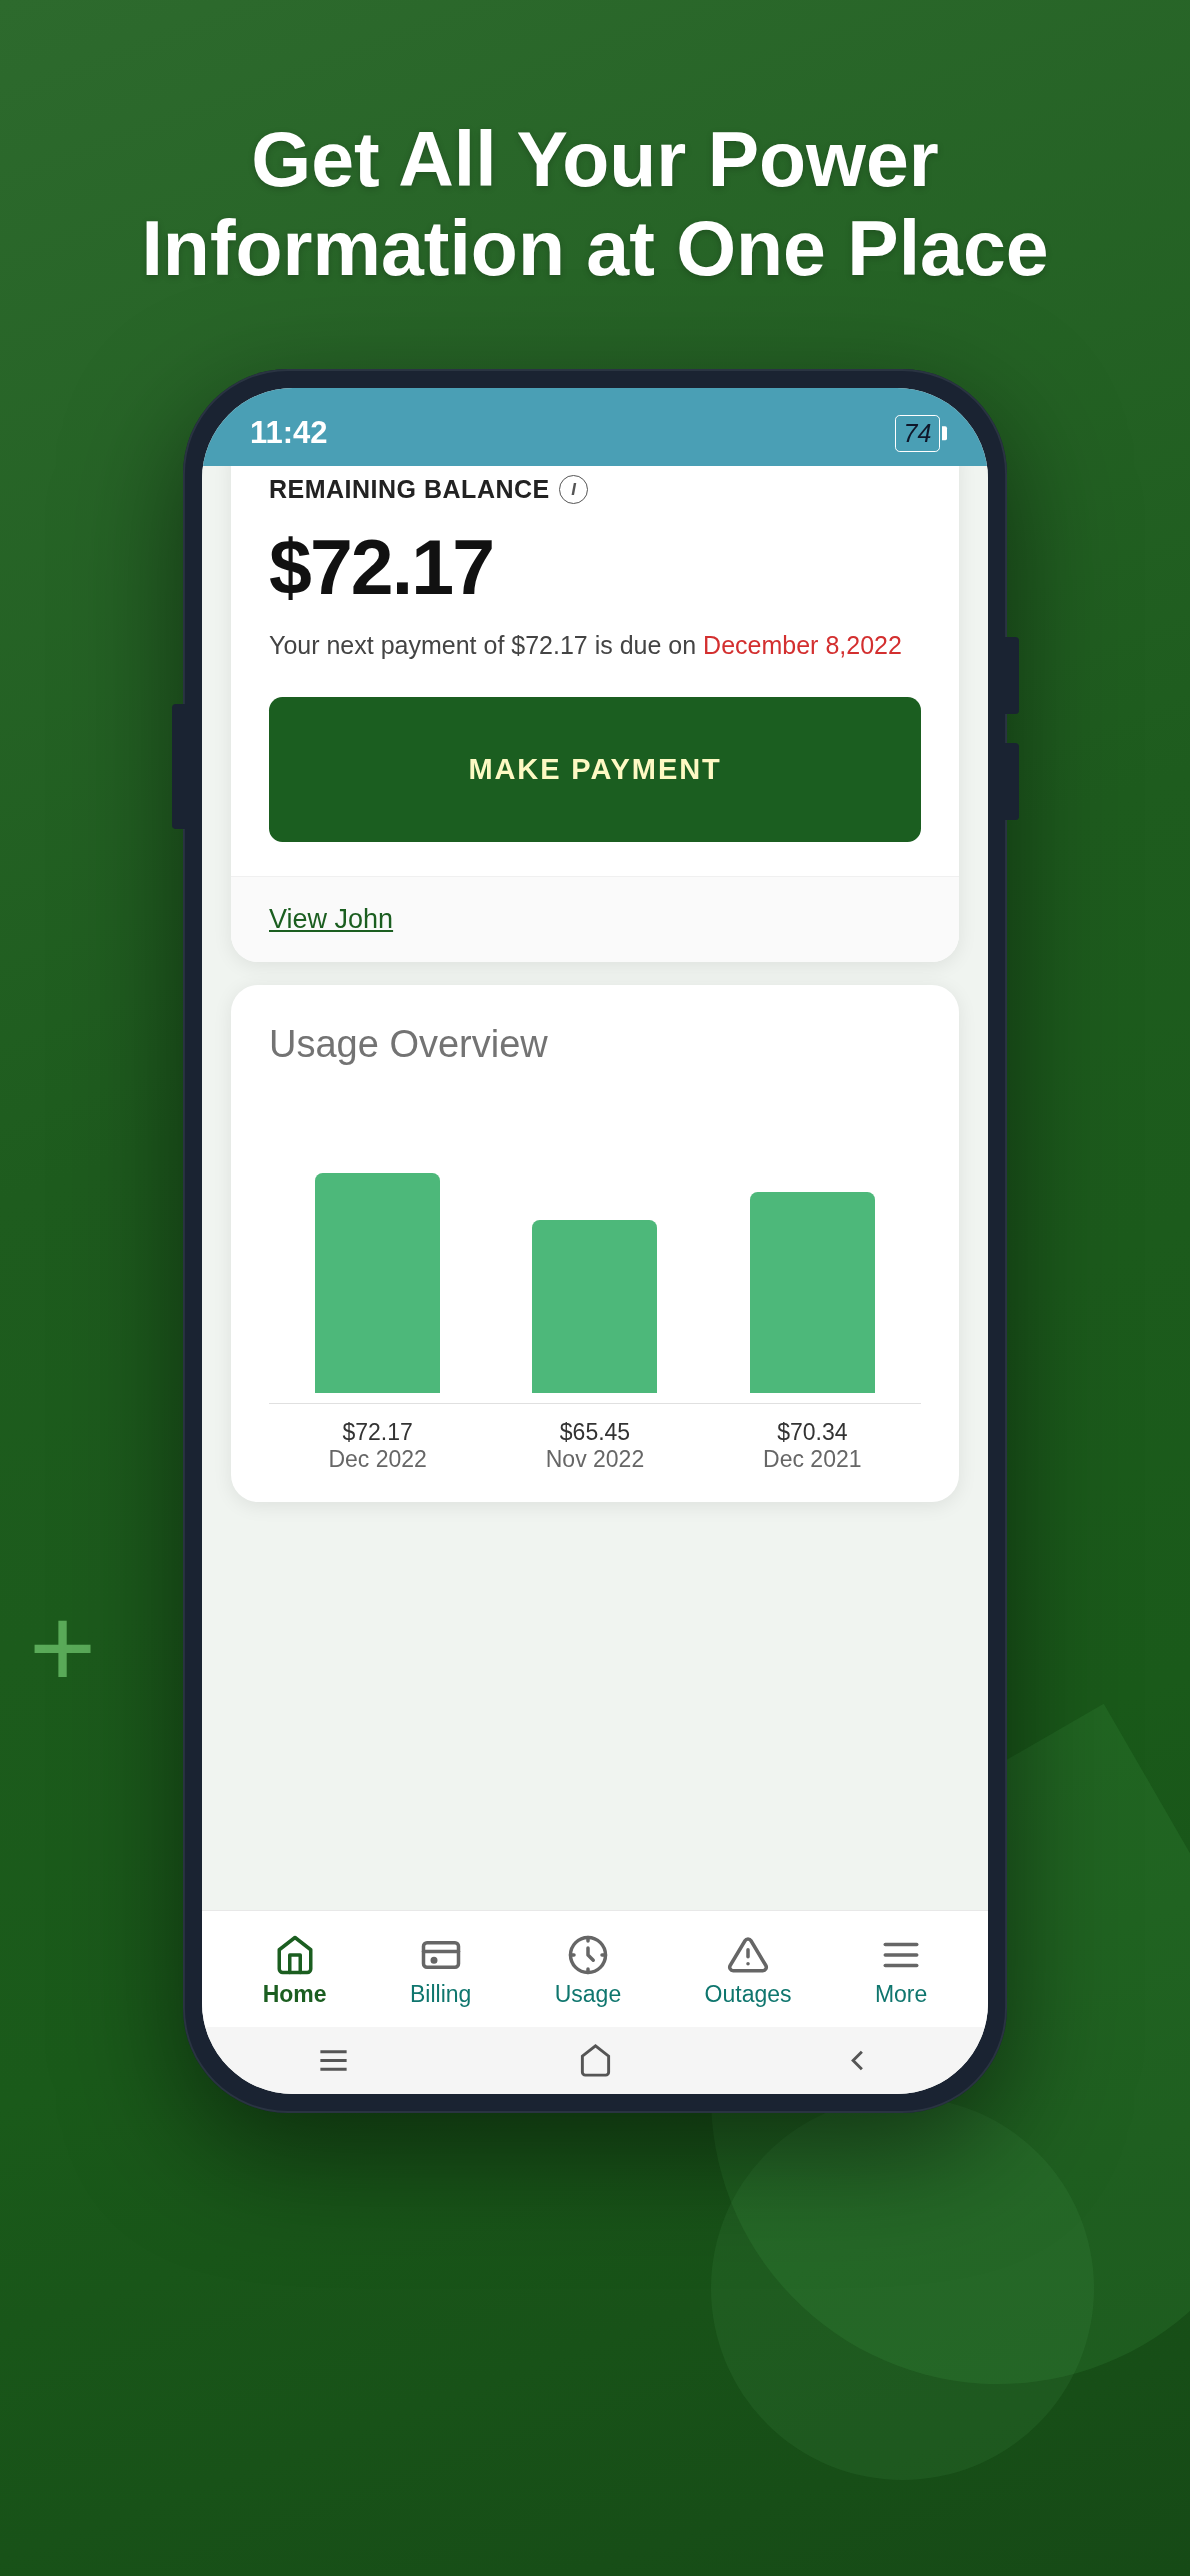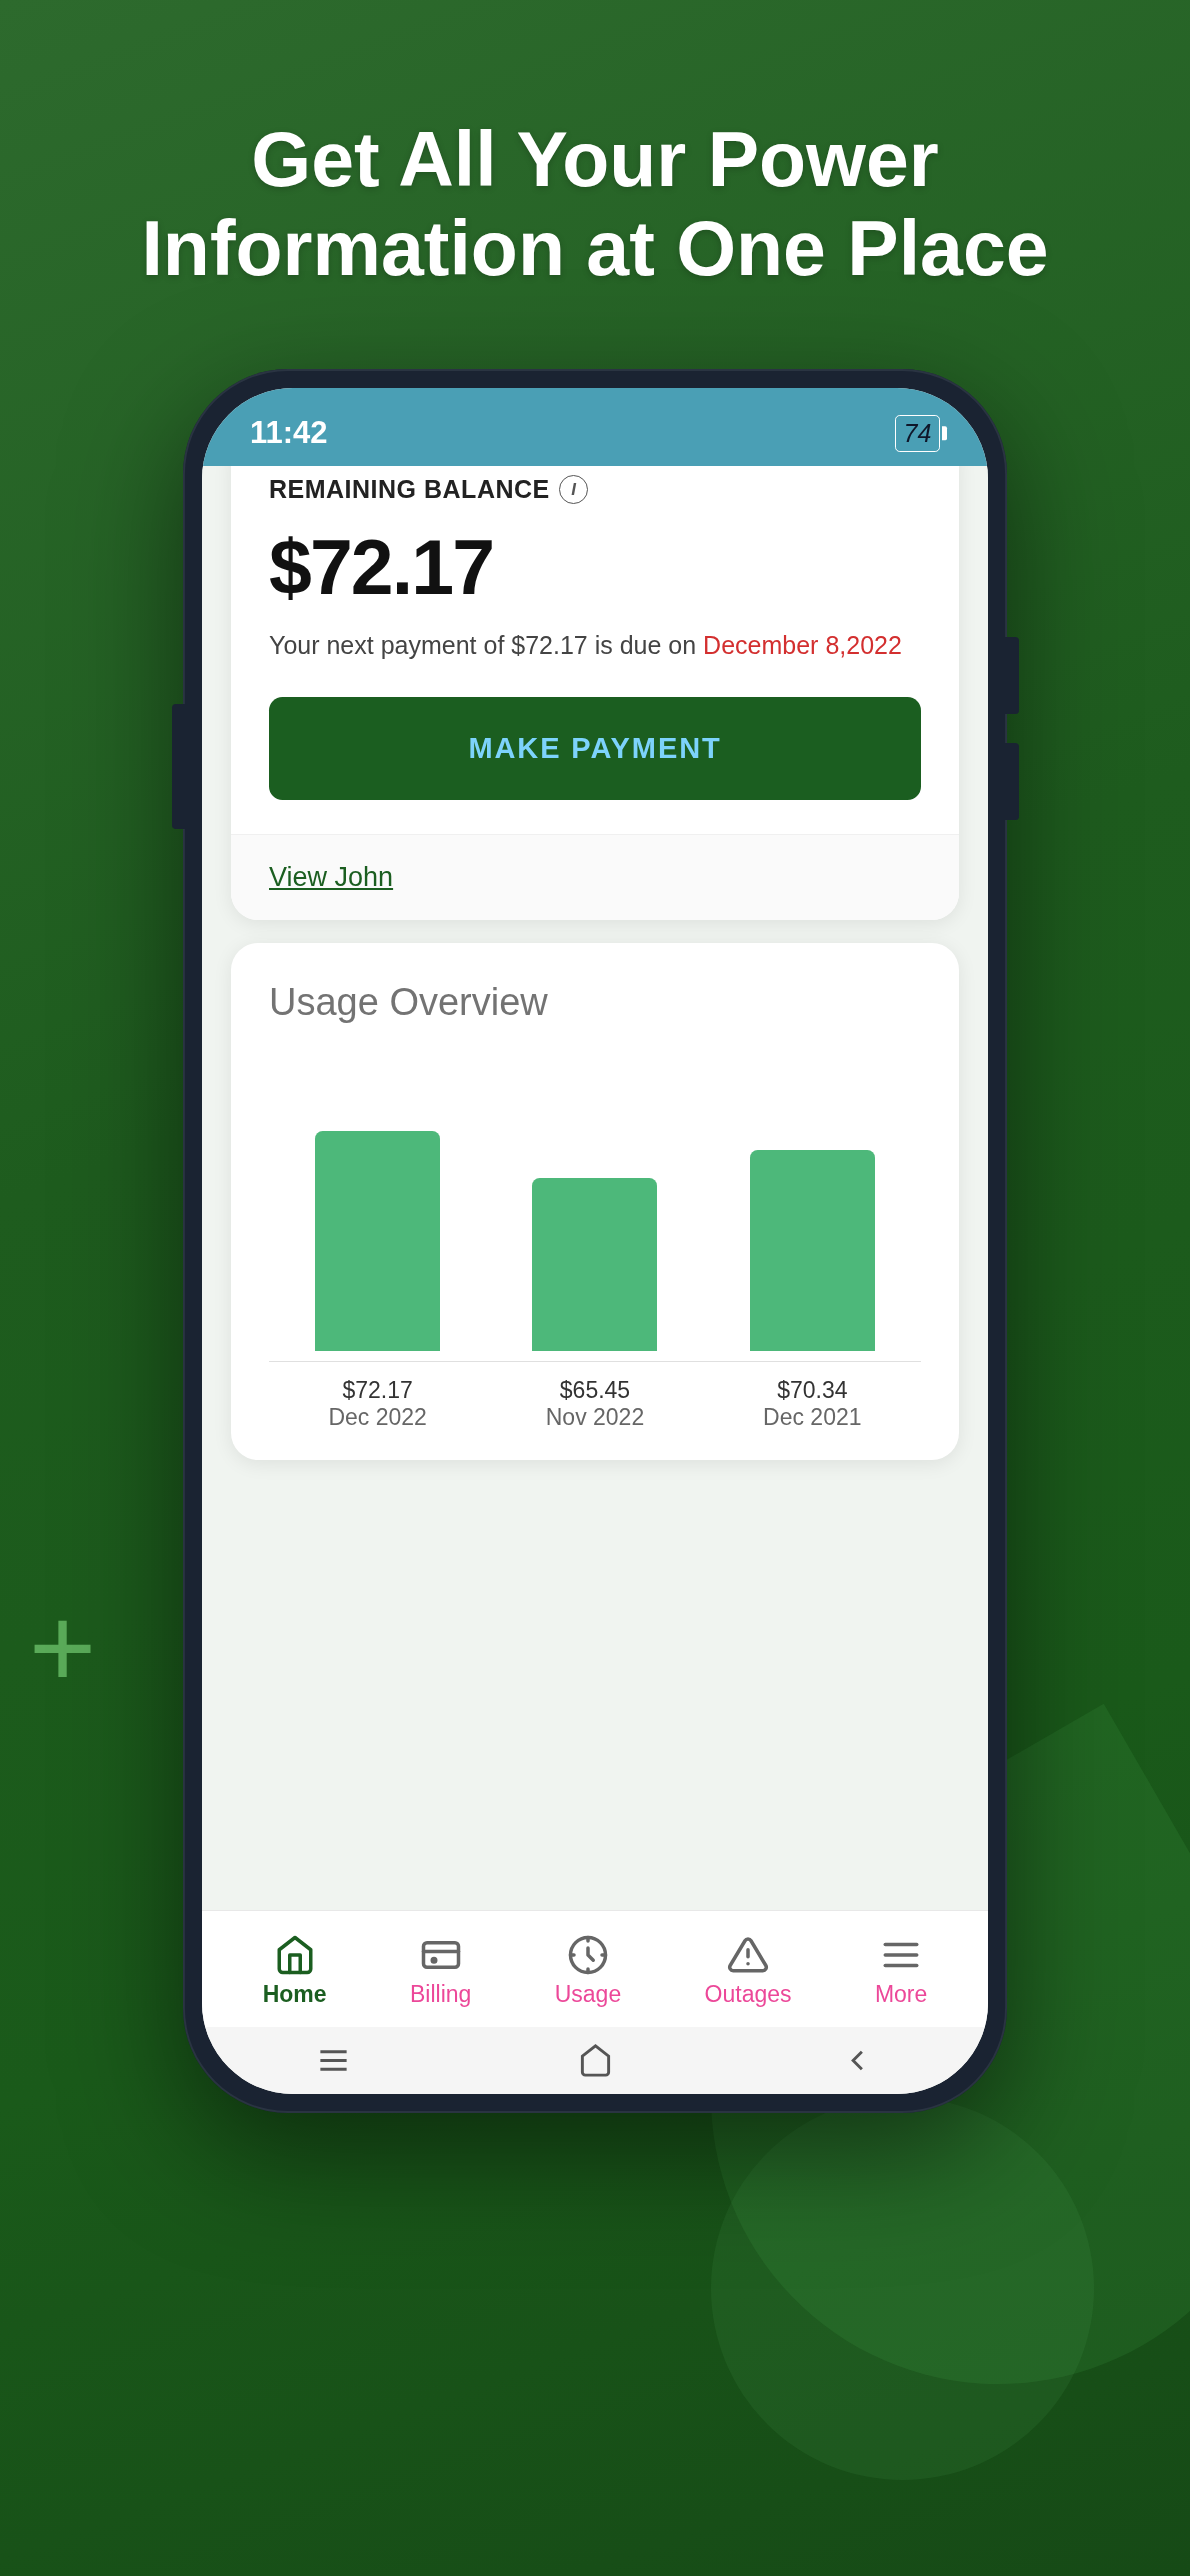"MAKE PAYMENT" .make-payment-btn { color: #7dd3fc -> #fef9c3; padding: 35px -> 56px }
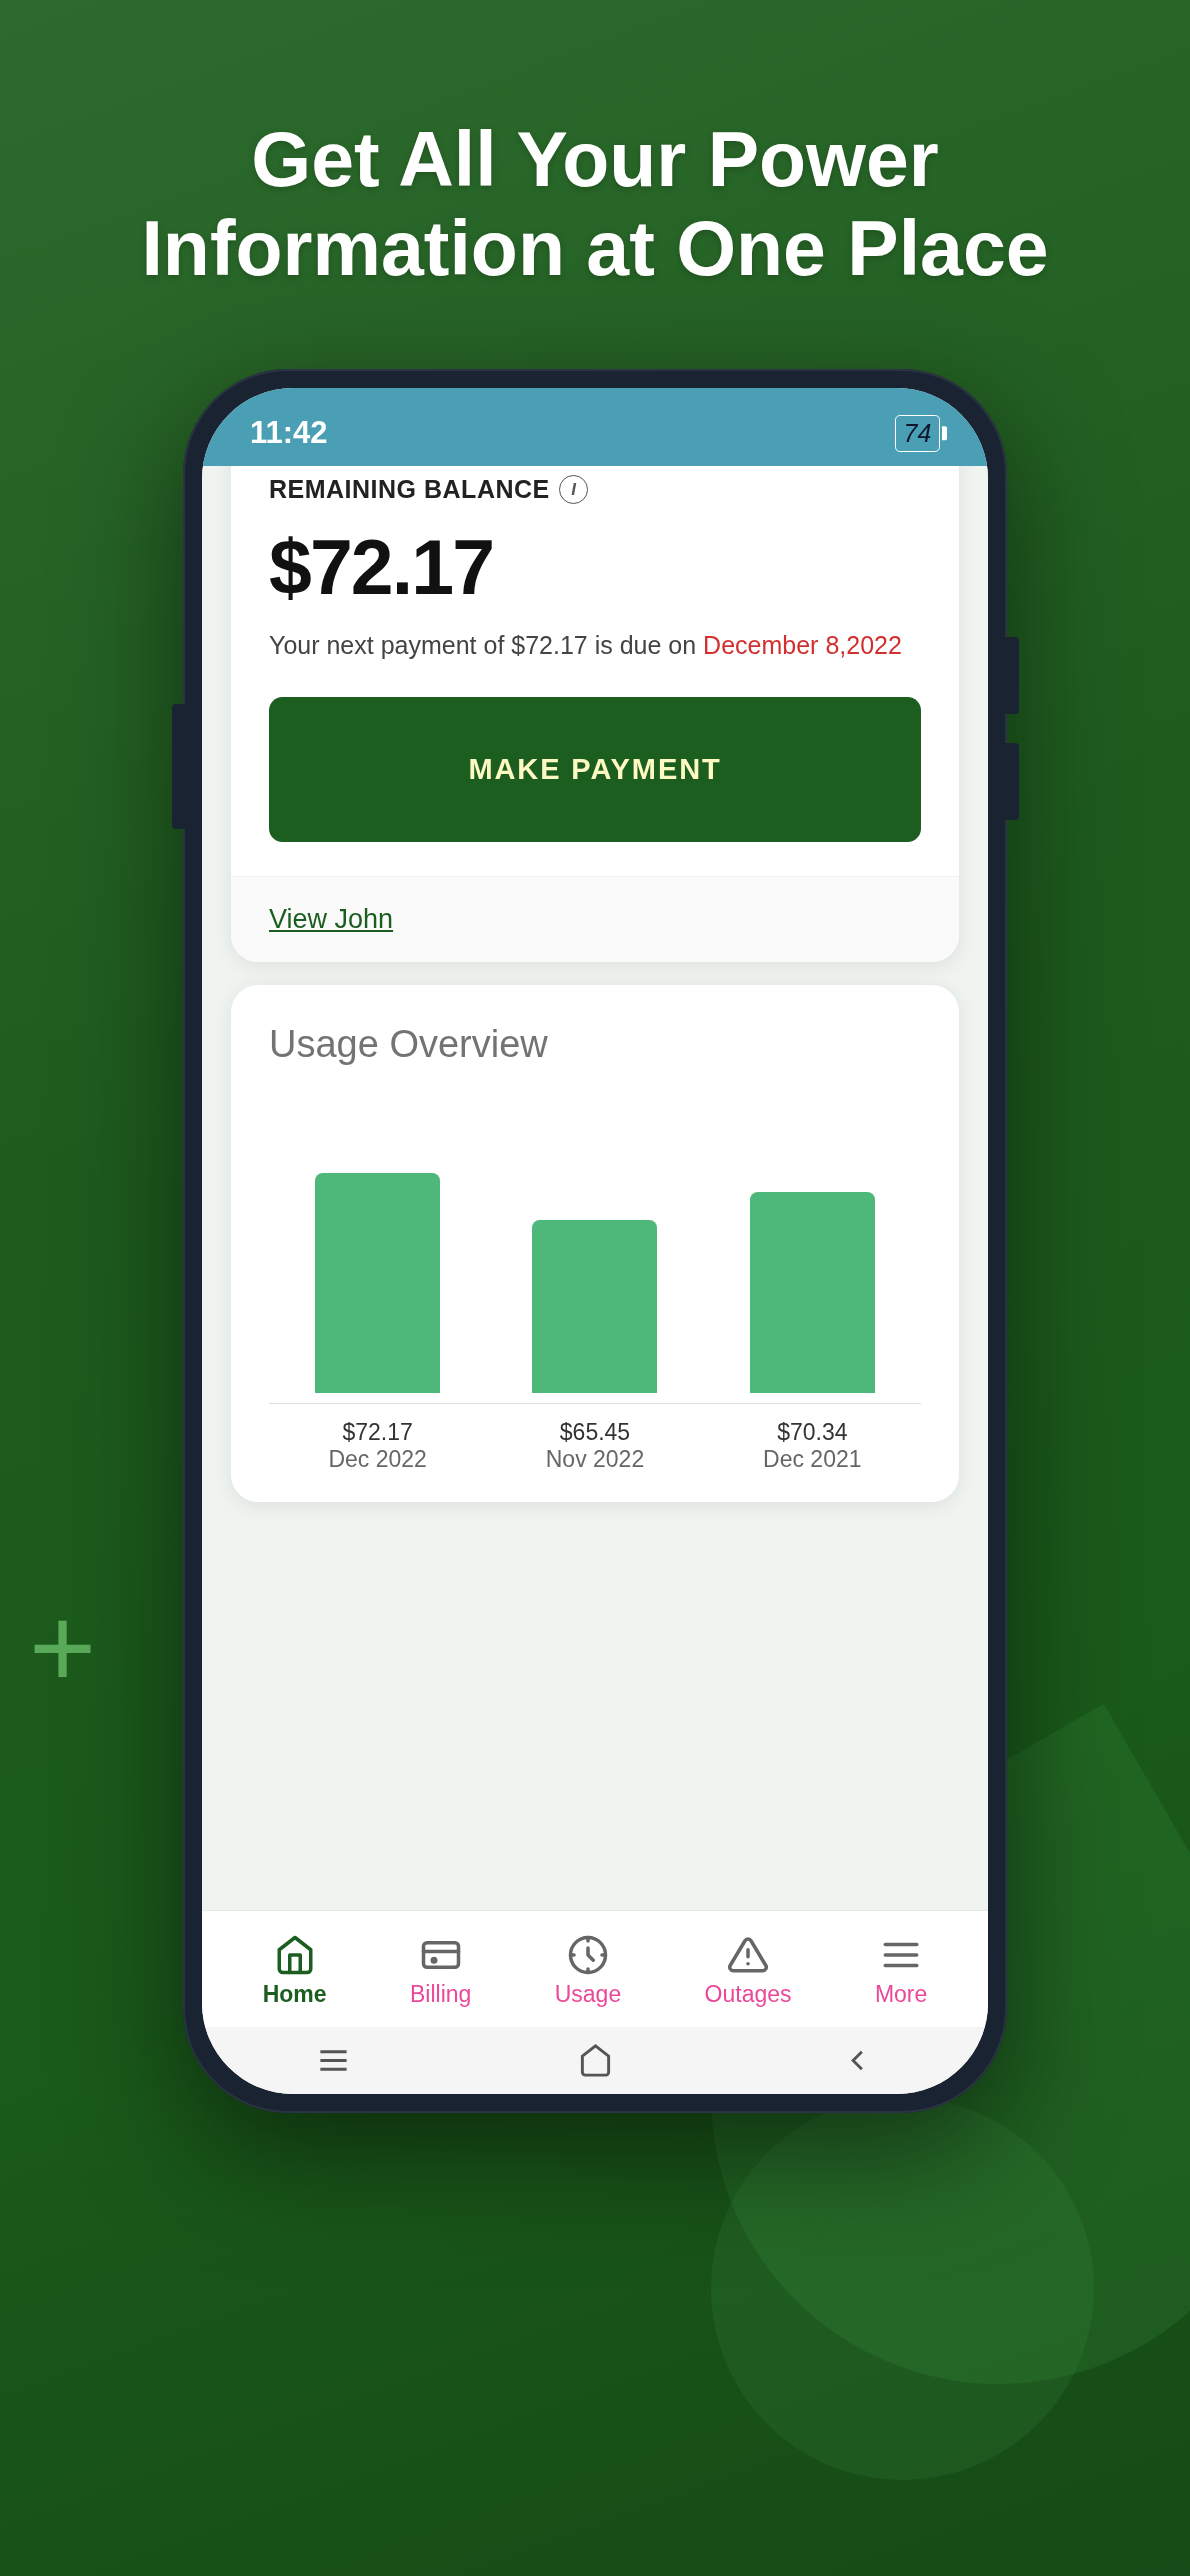"Billing" .nav-label { color: #ec4899 -> #0f766e }
